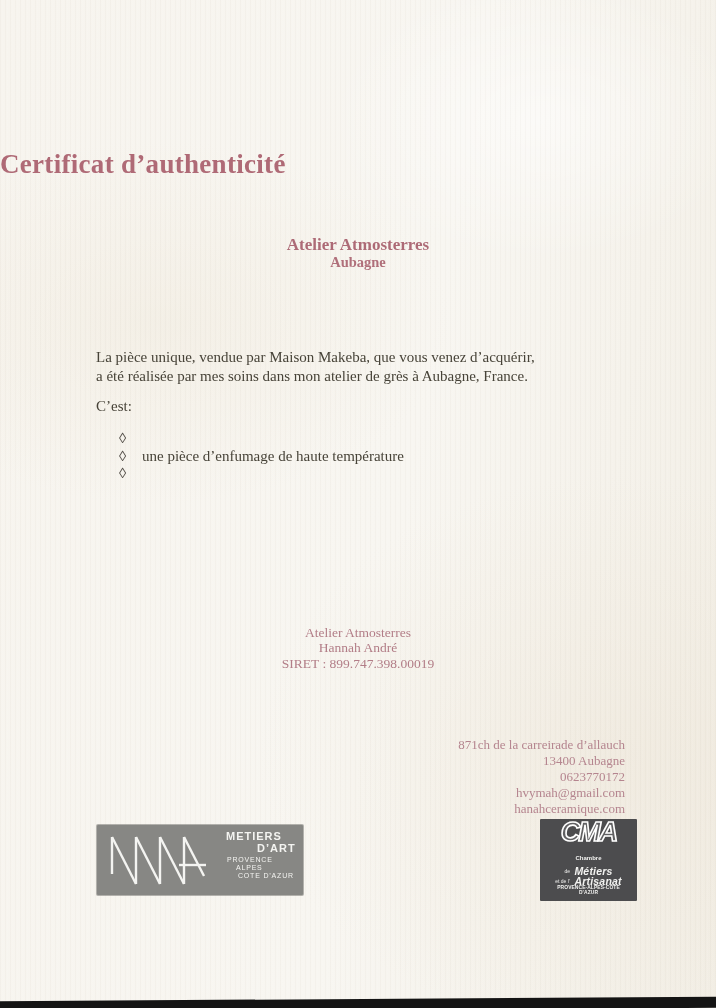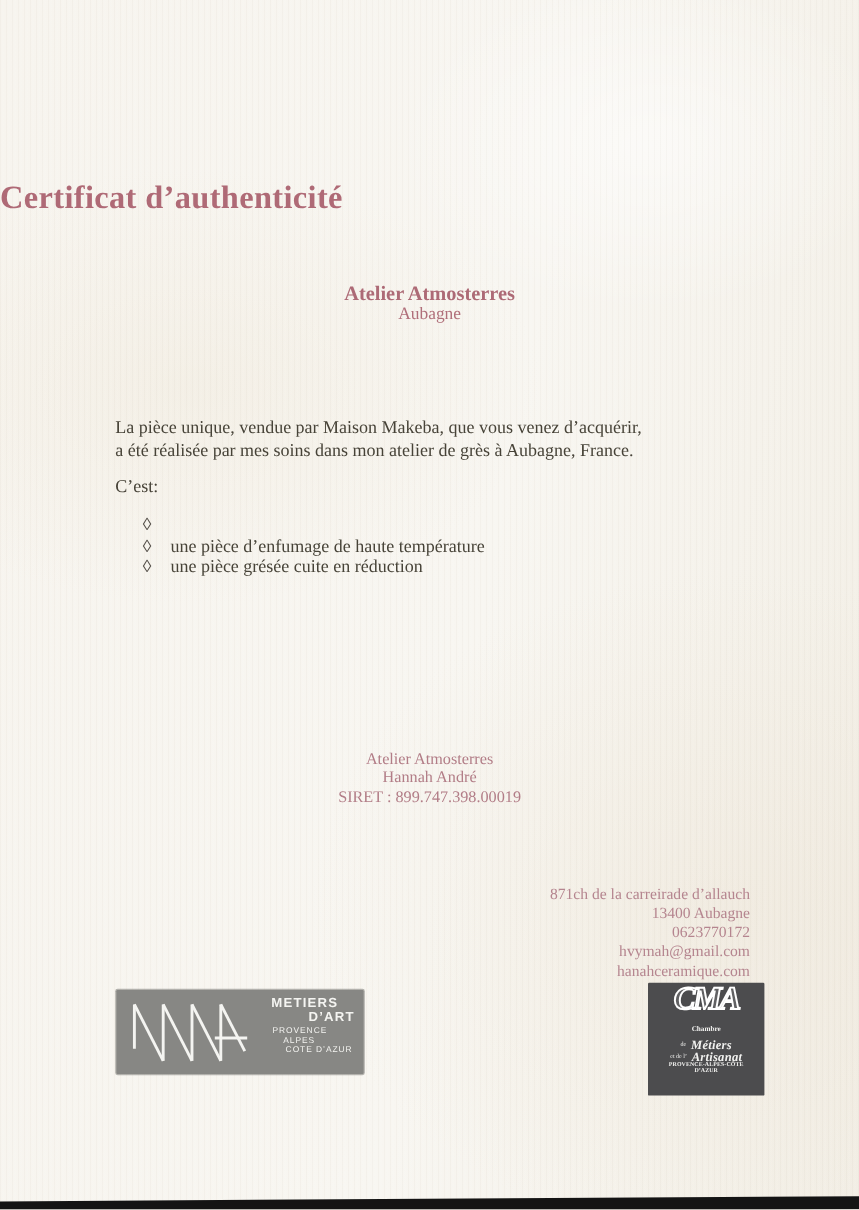"Aubagne" .atelier-header .city { font-weight: none -> bold }
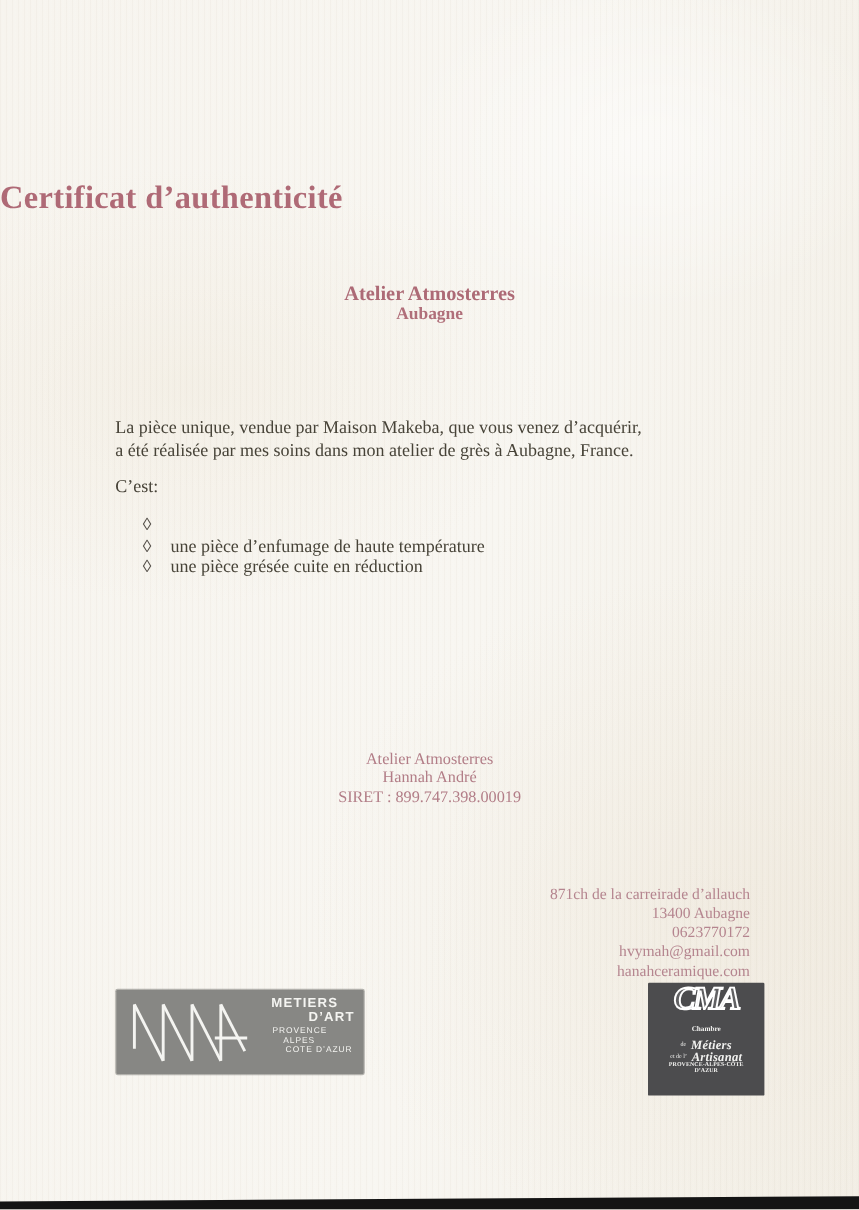"une pièce grésée cuite en" span { html: <span>une pièce grésée cuite en réduction</span> -> none }
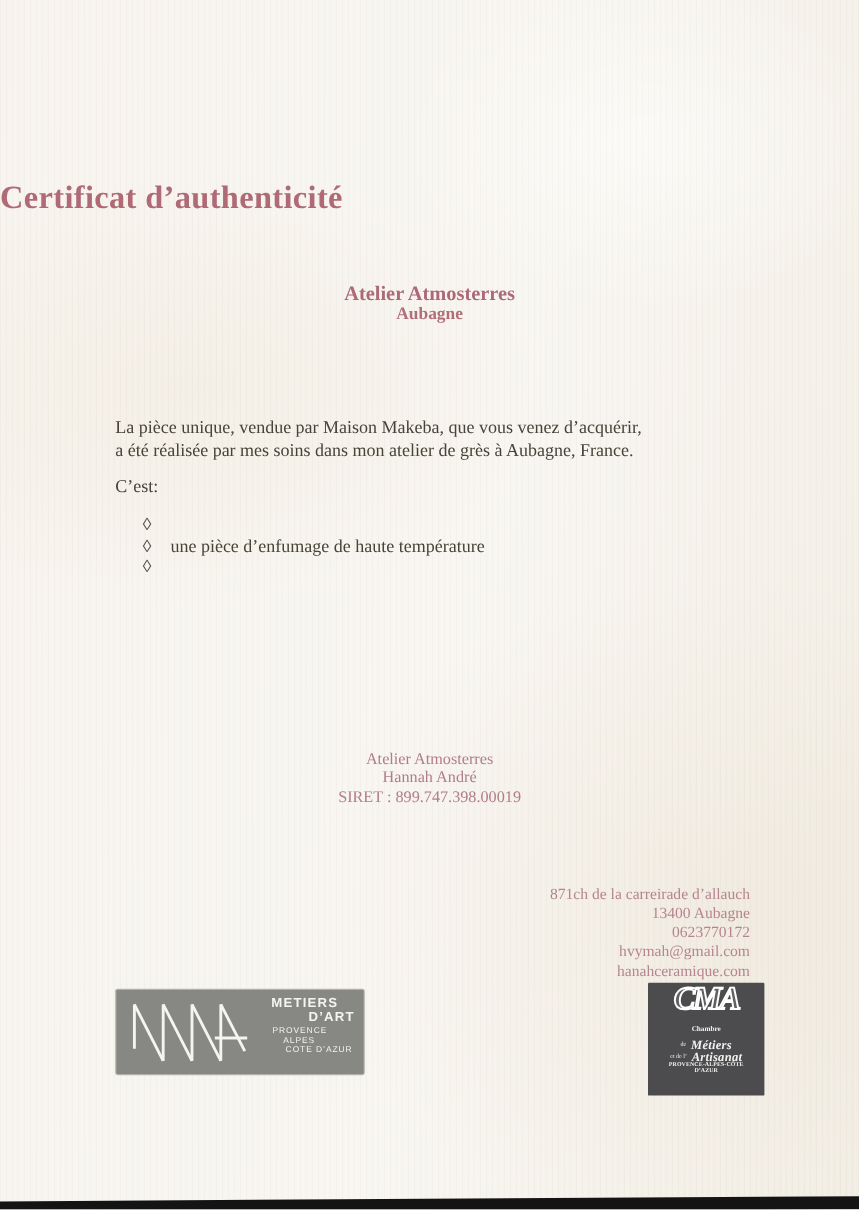"CMA" .logo-cma { font-family: Liberation Serif, serif -> Liberation Sans, sans-serif; height: 94px -> 82px }
